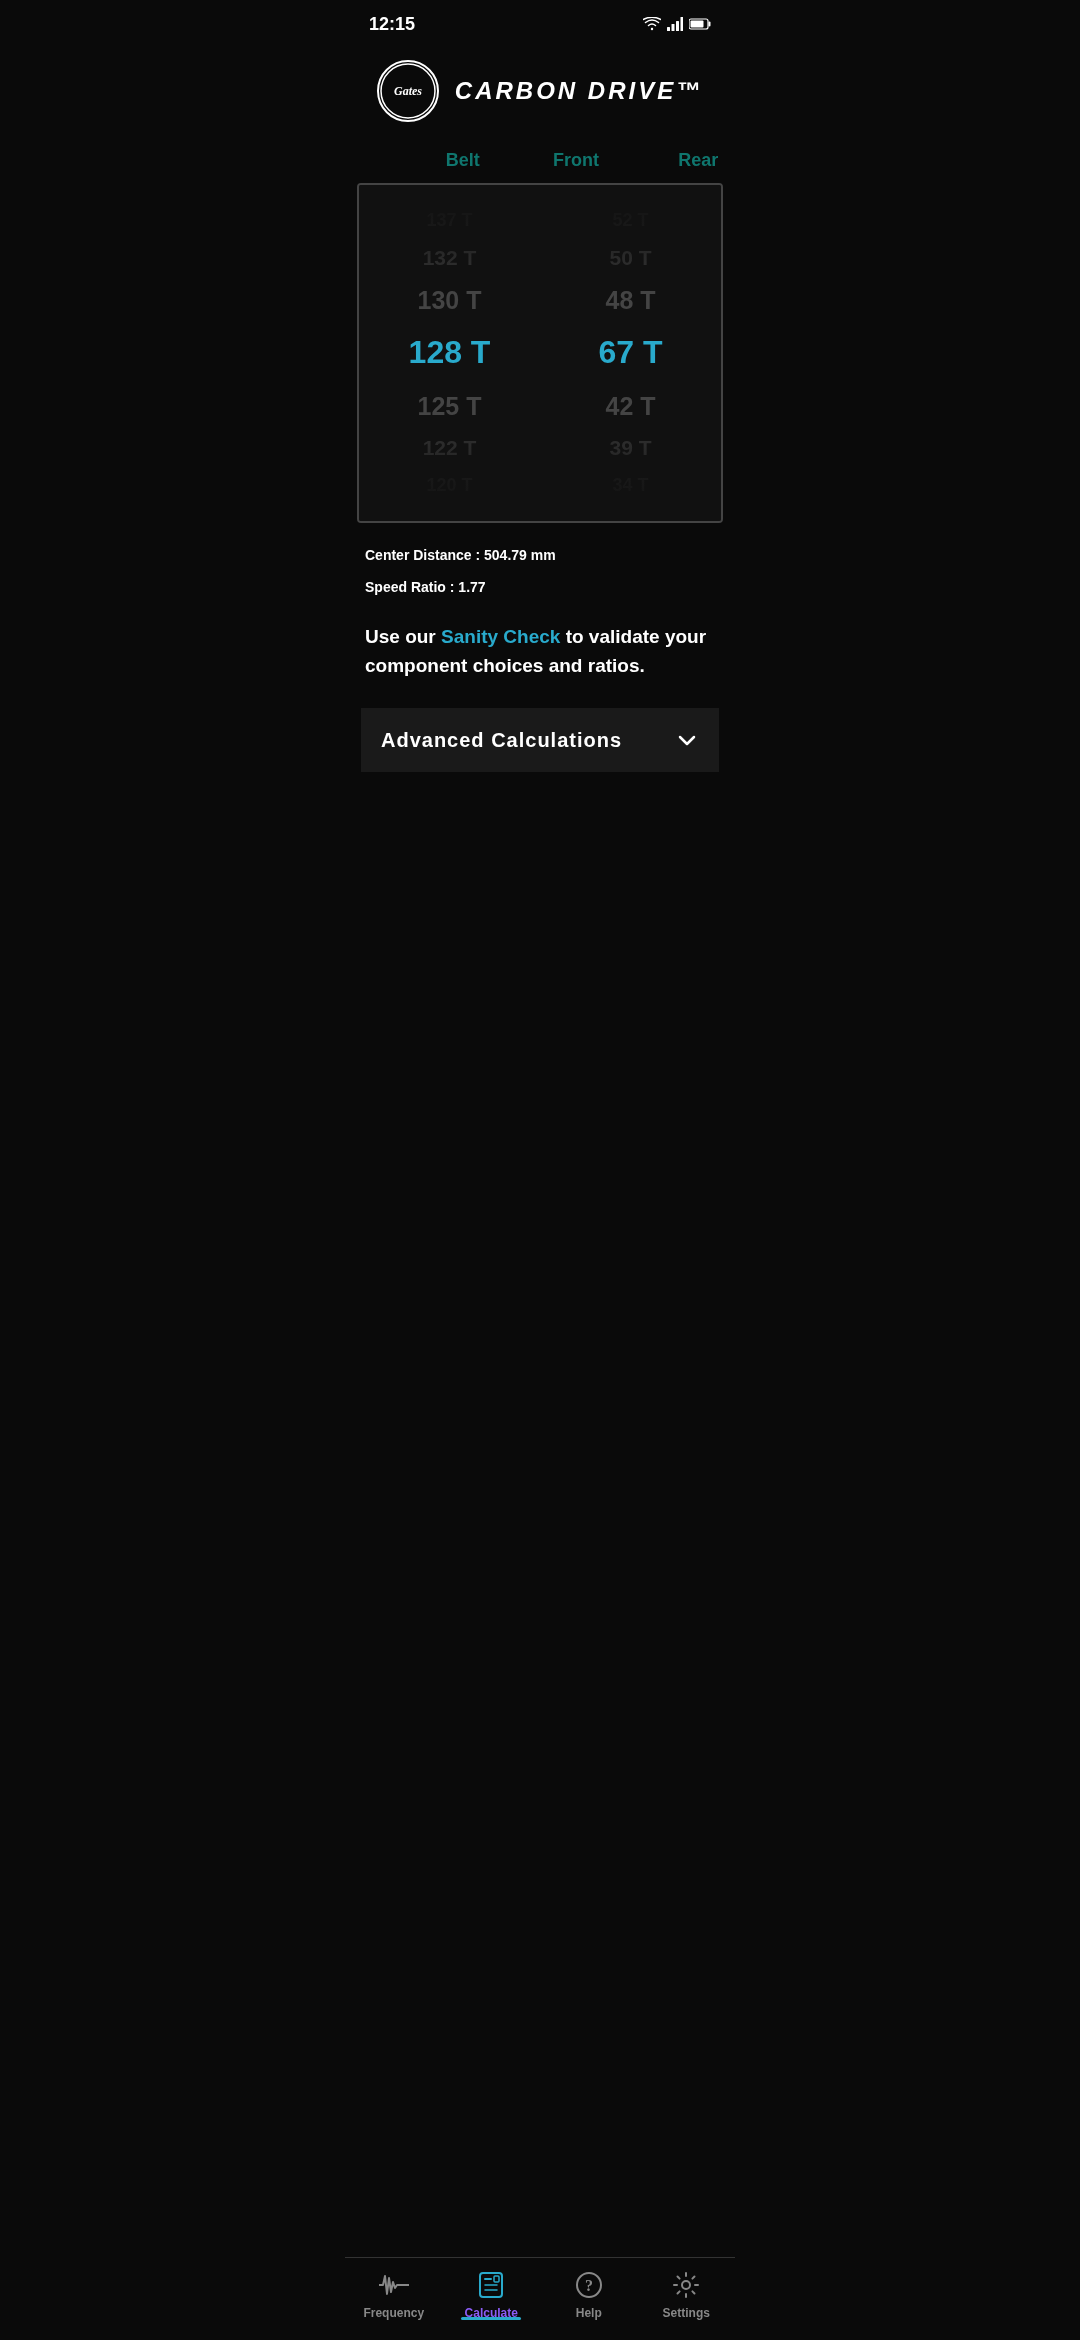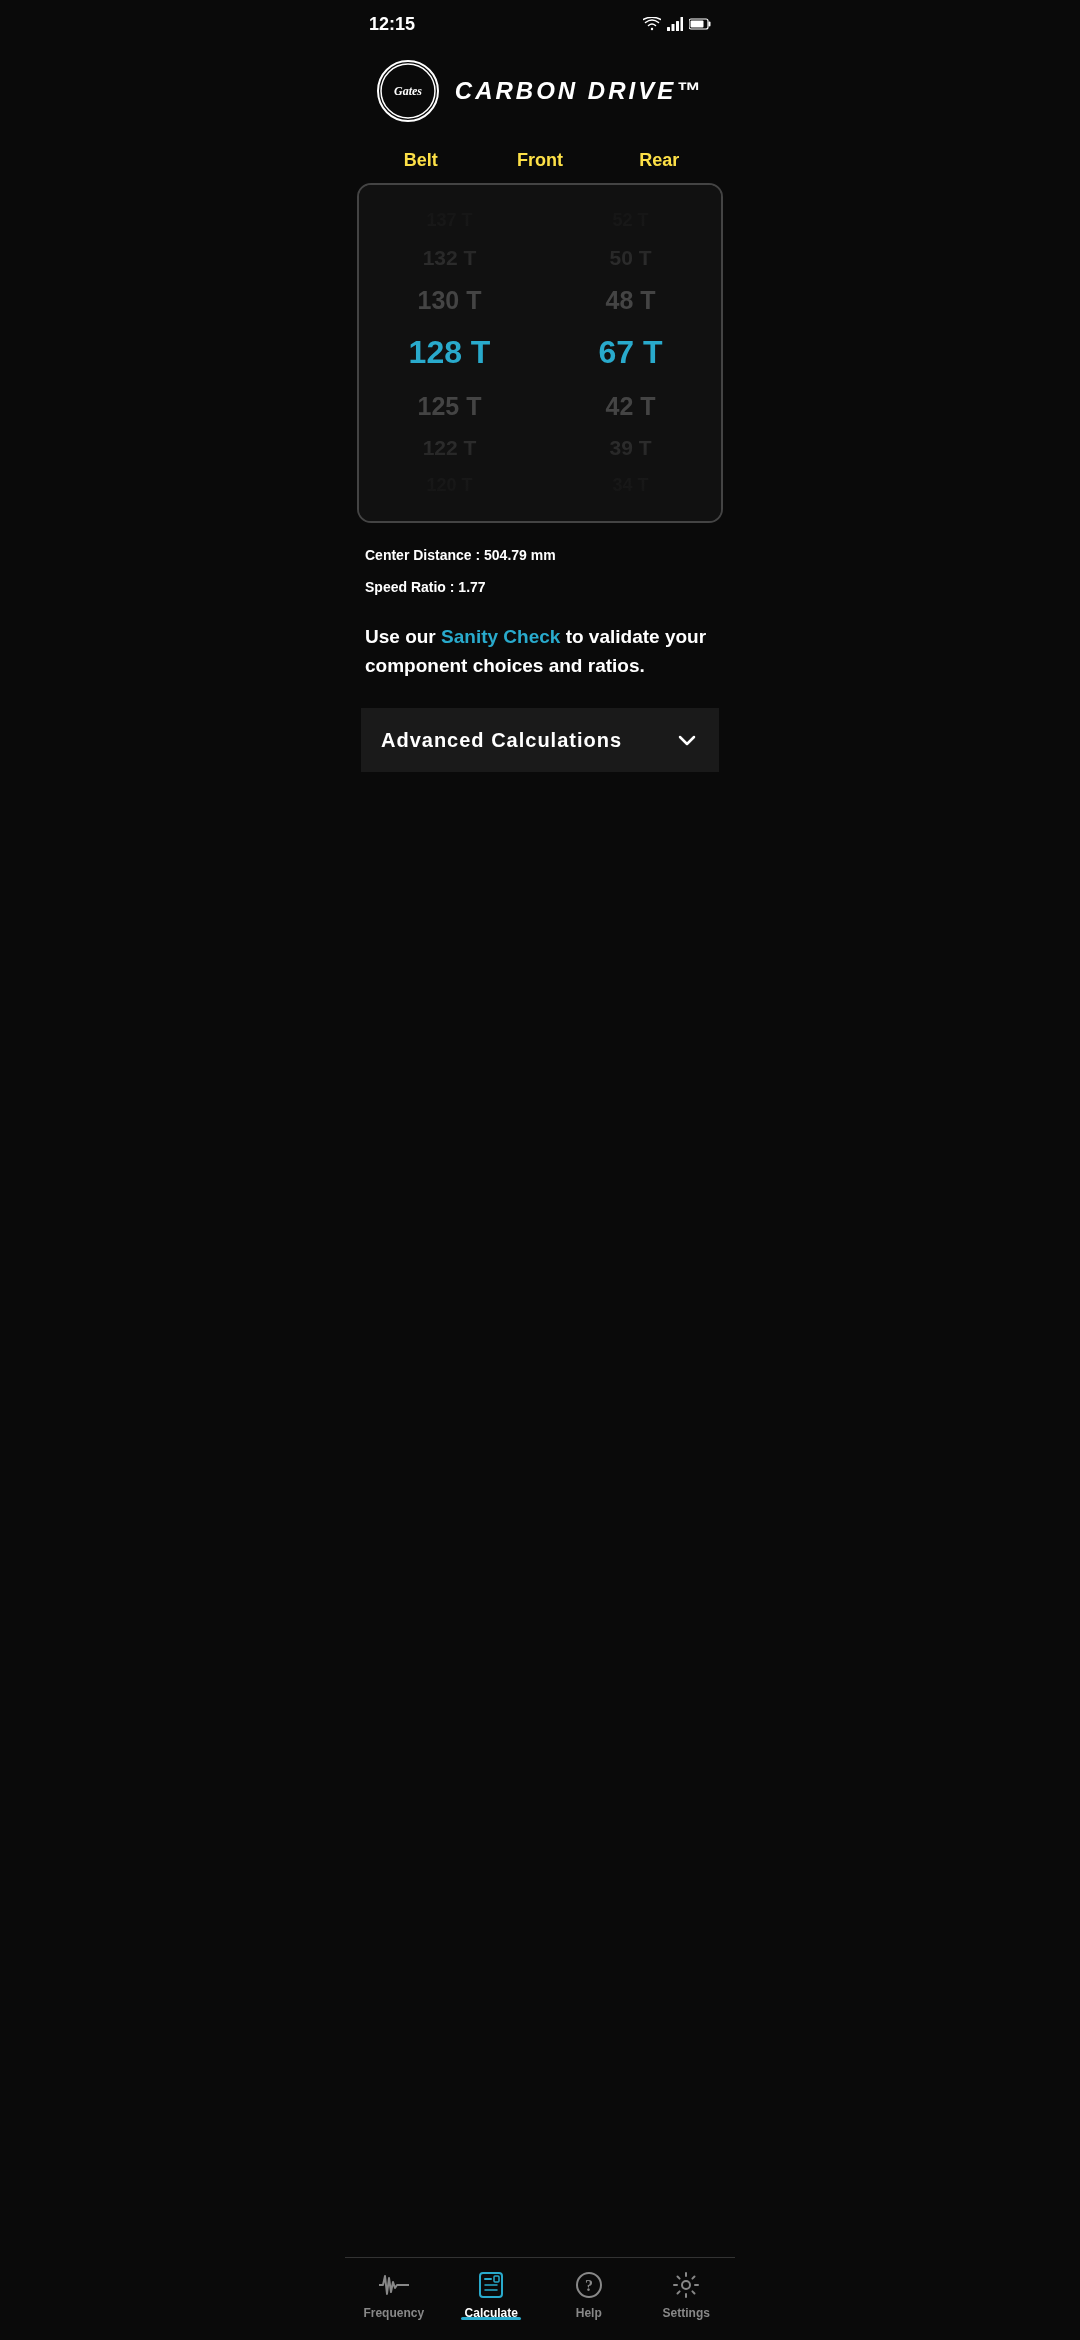"Belt" .col-header { color: #fde047 -> #0f766e; text-align: center -> right }
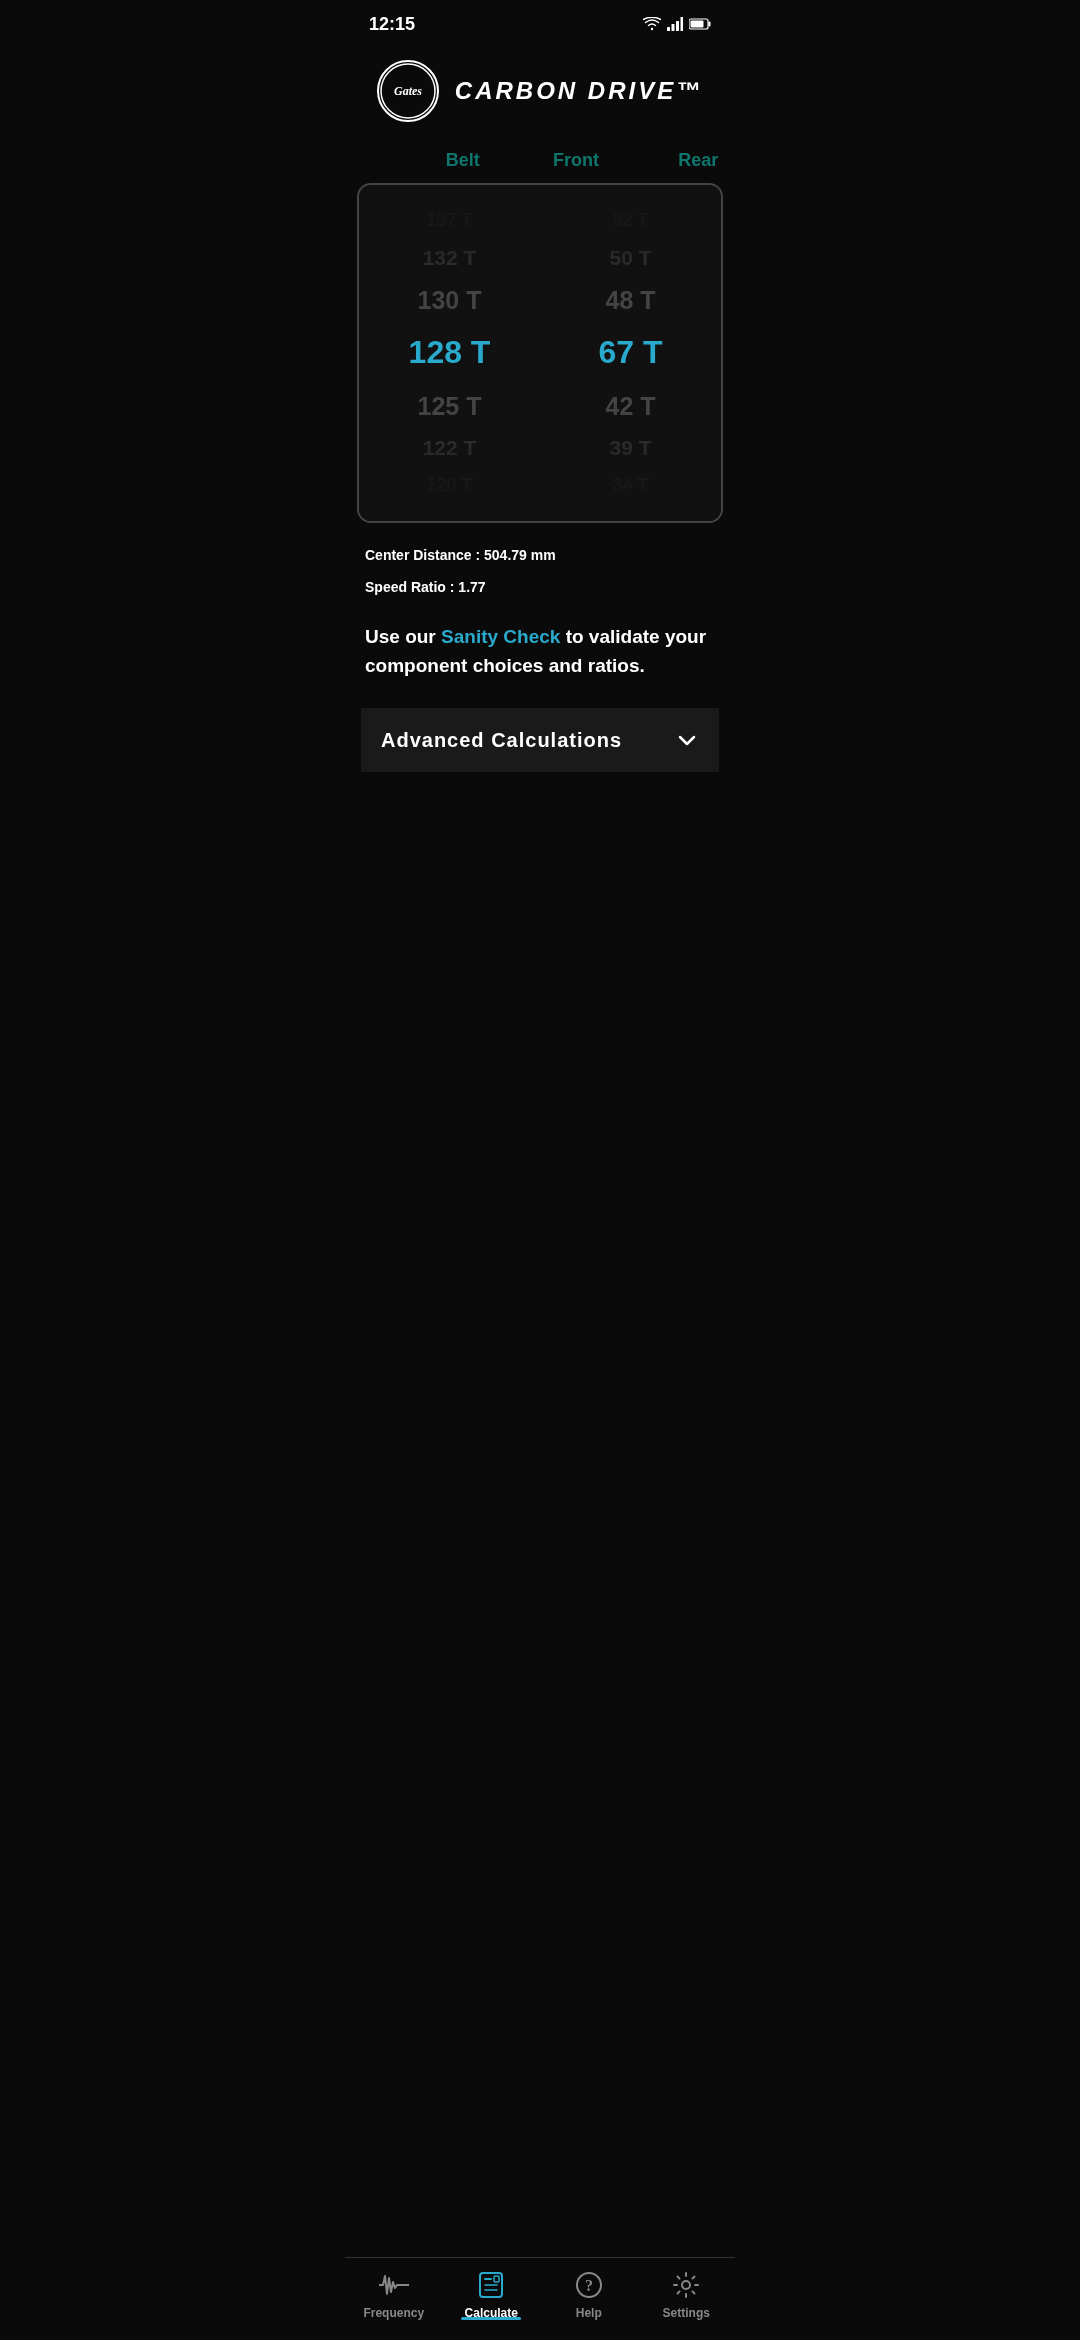"130 T" .picker-container { border-radius: 14px -> 4px }
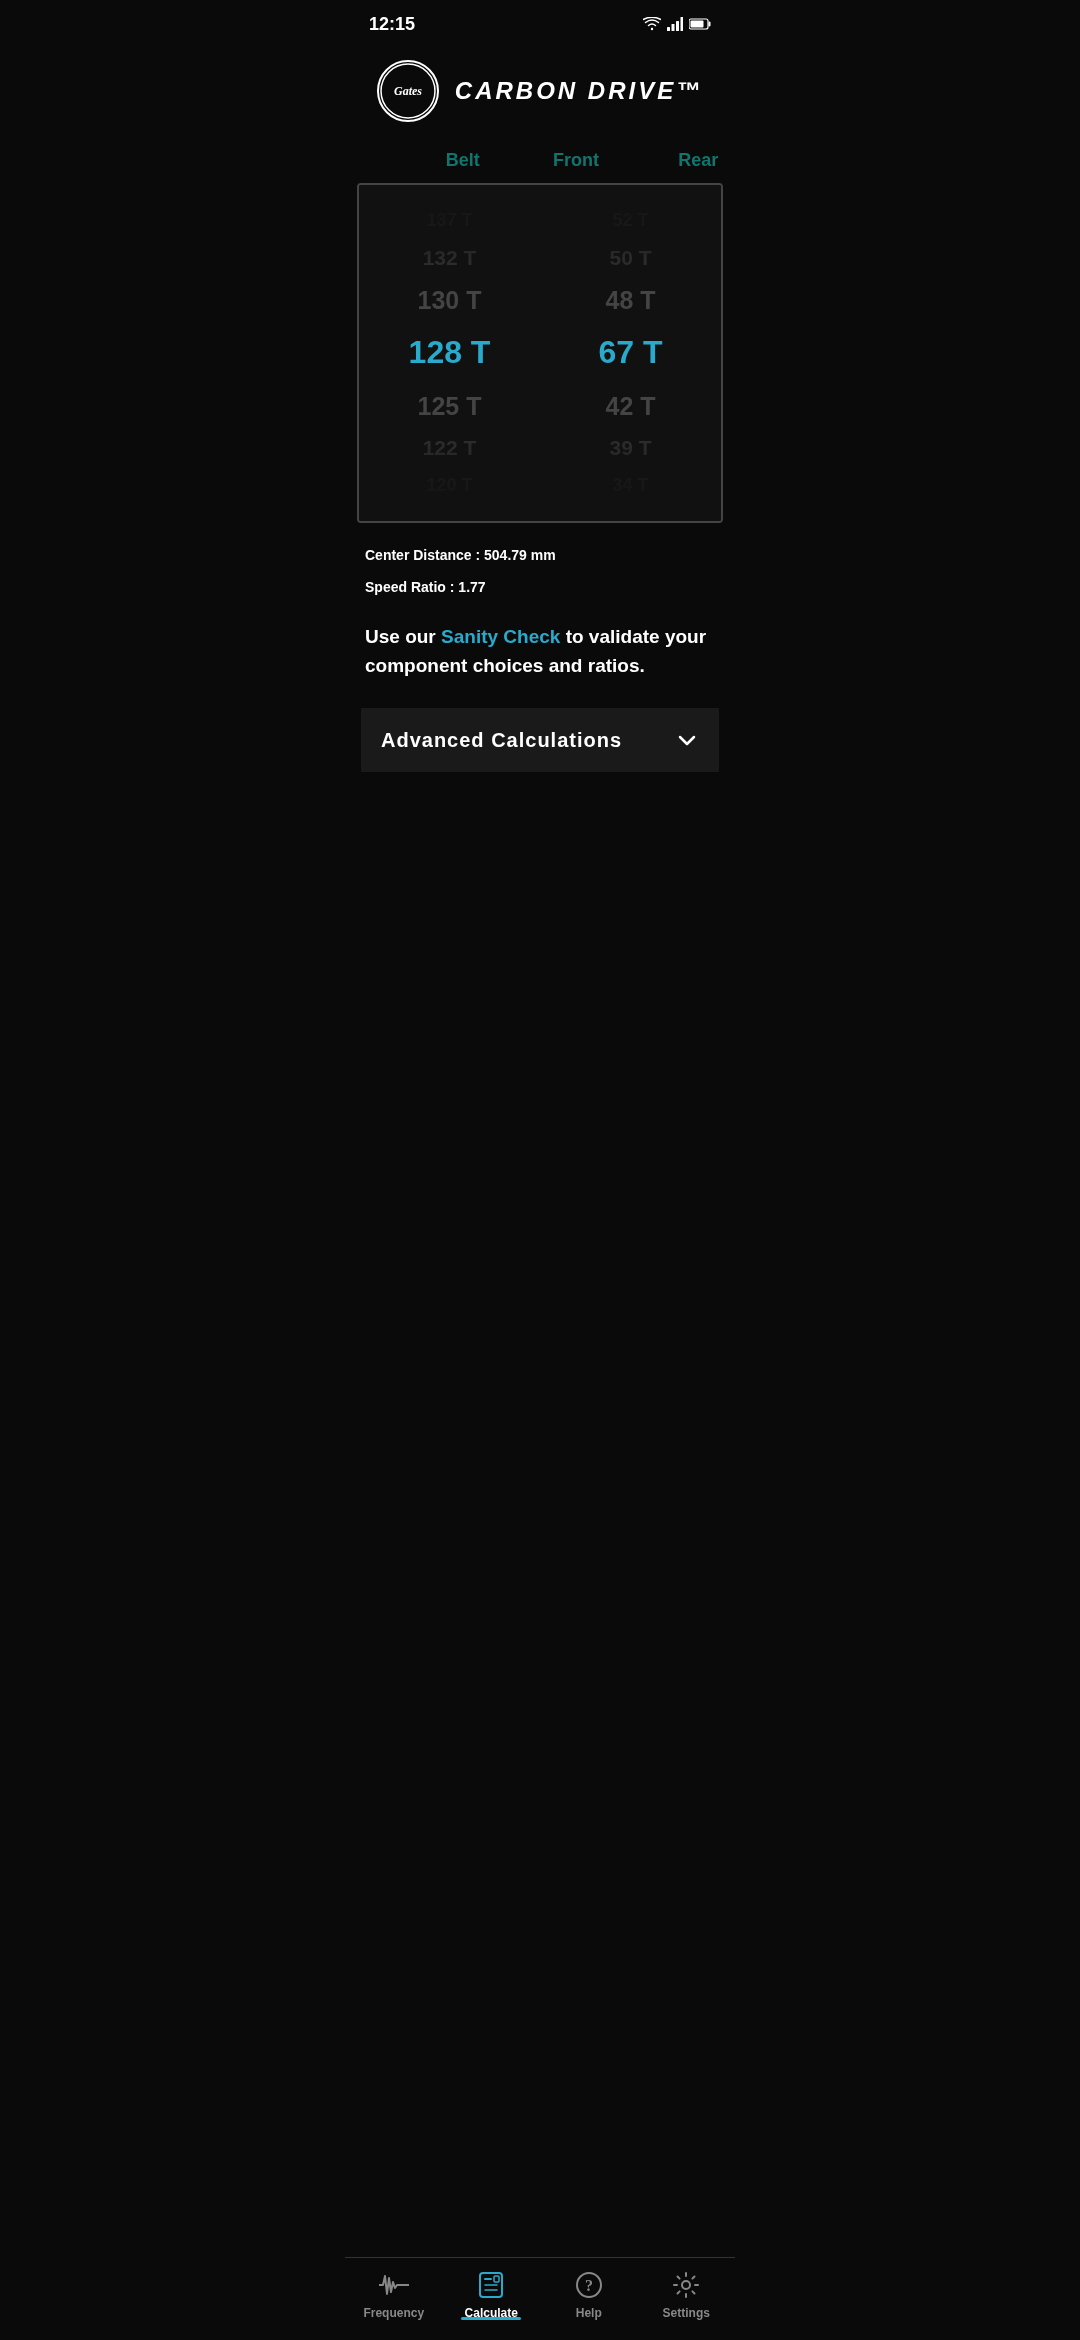"Calculate" span.nav-label { color: #ffffff -> #8b5cf6 }
